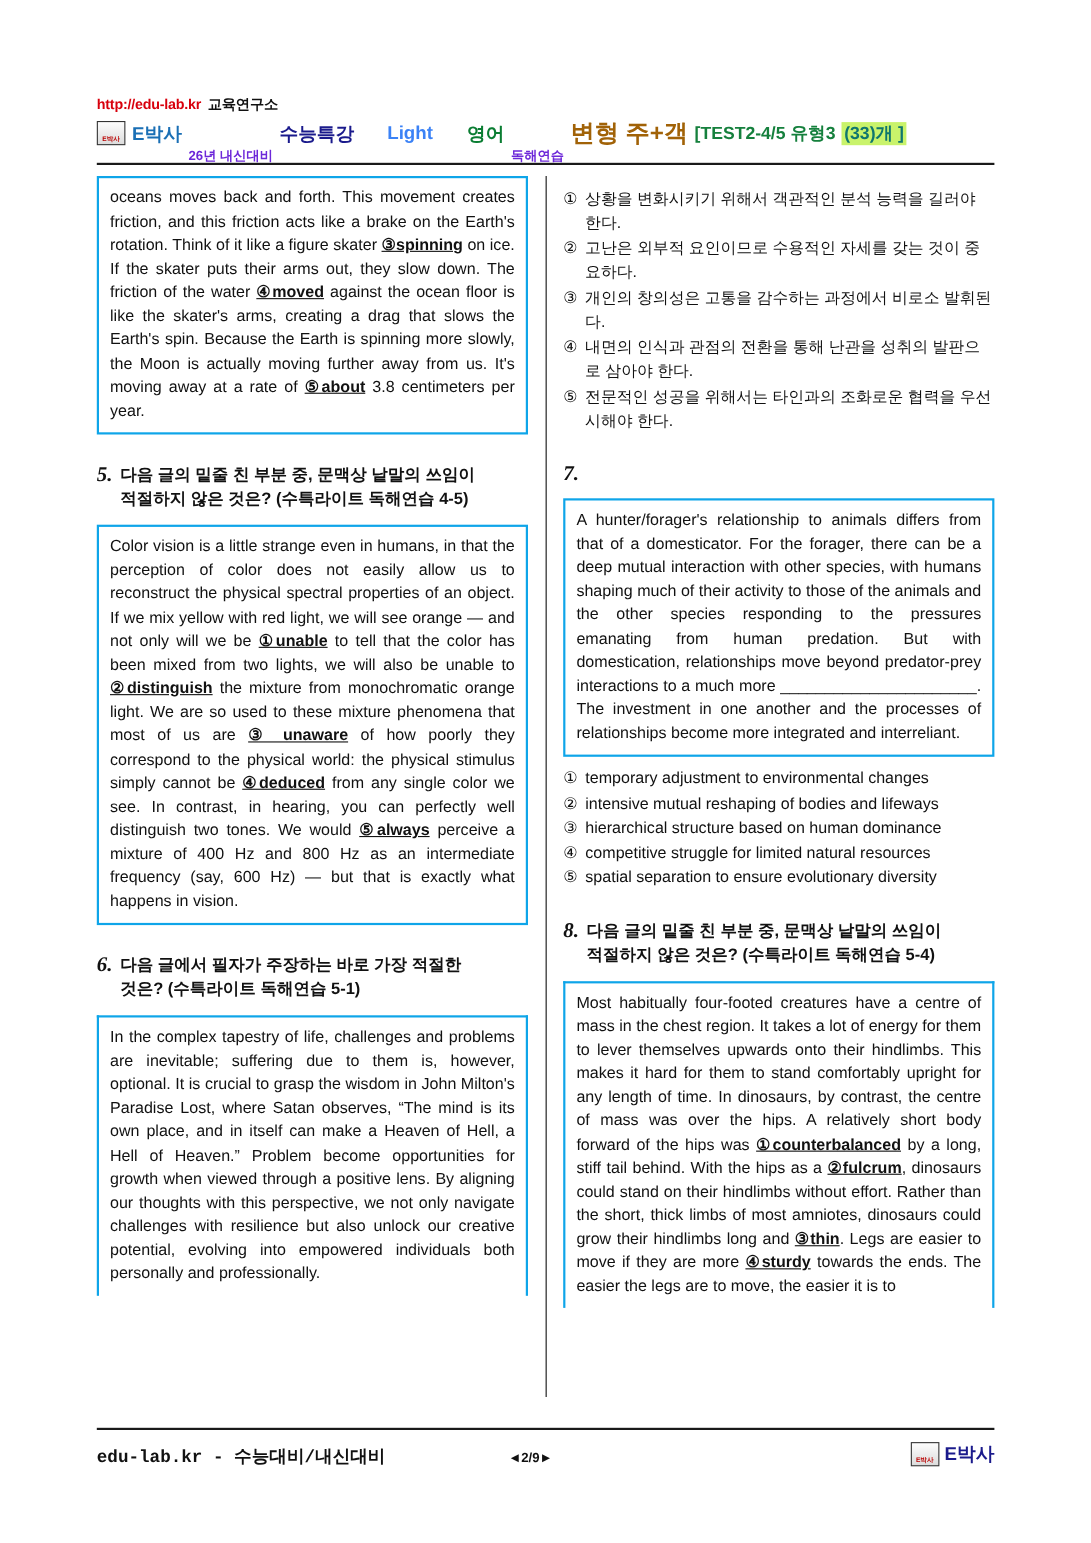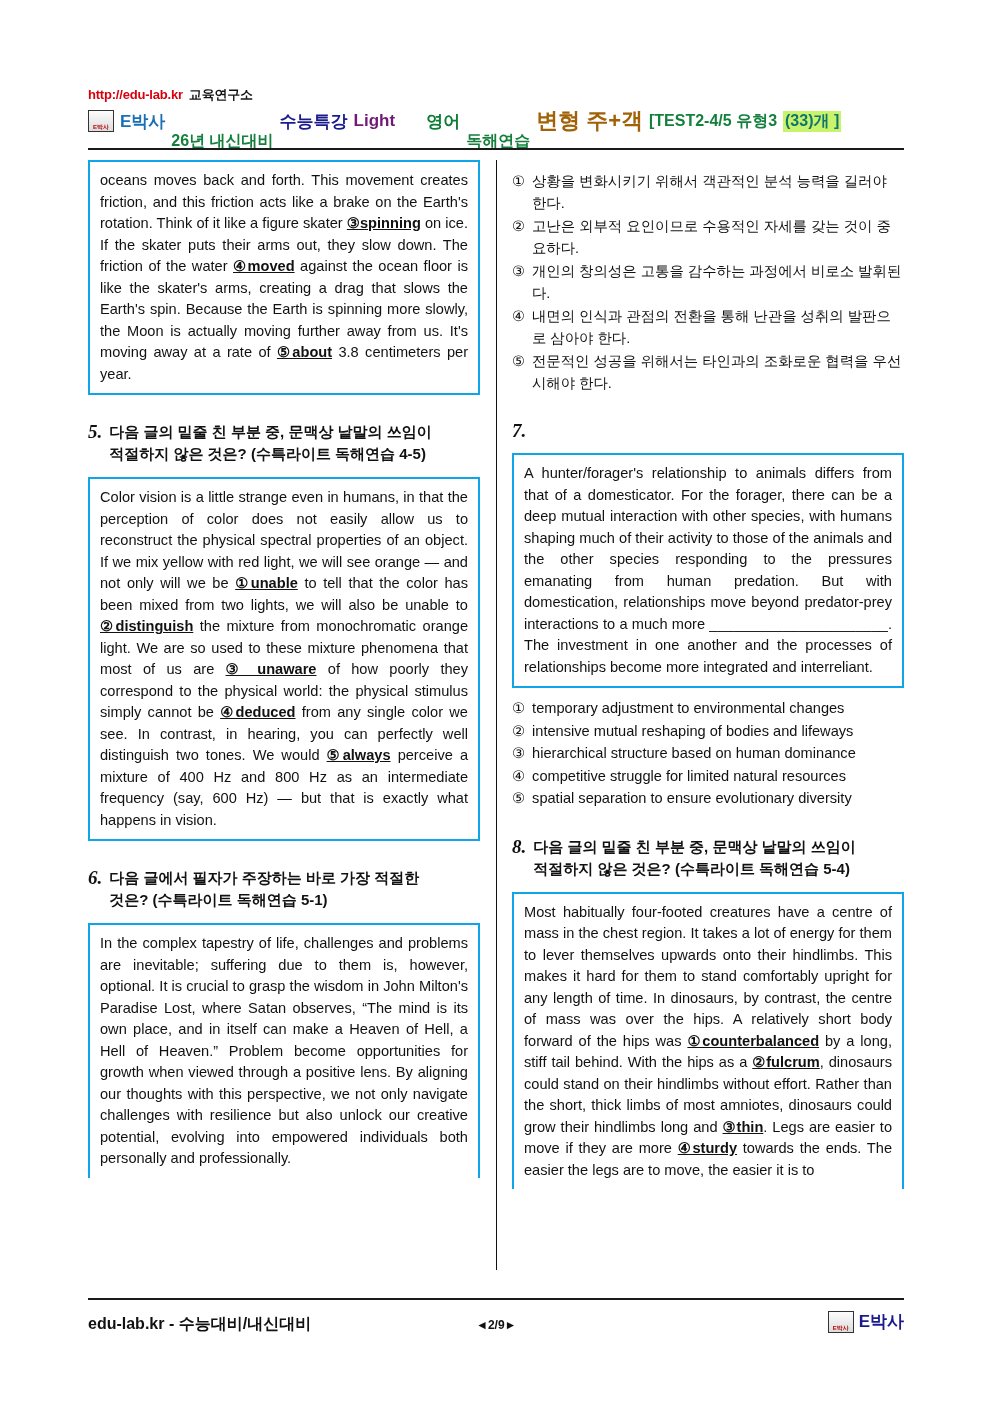"Light" .t-d { color: #701a75 -> #3b82f6; margin-left: none -> 24px }
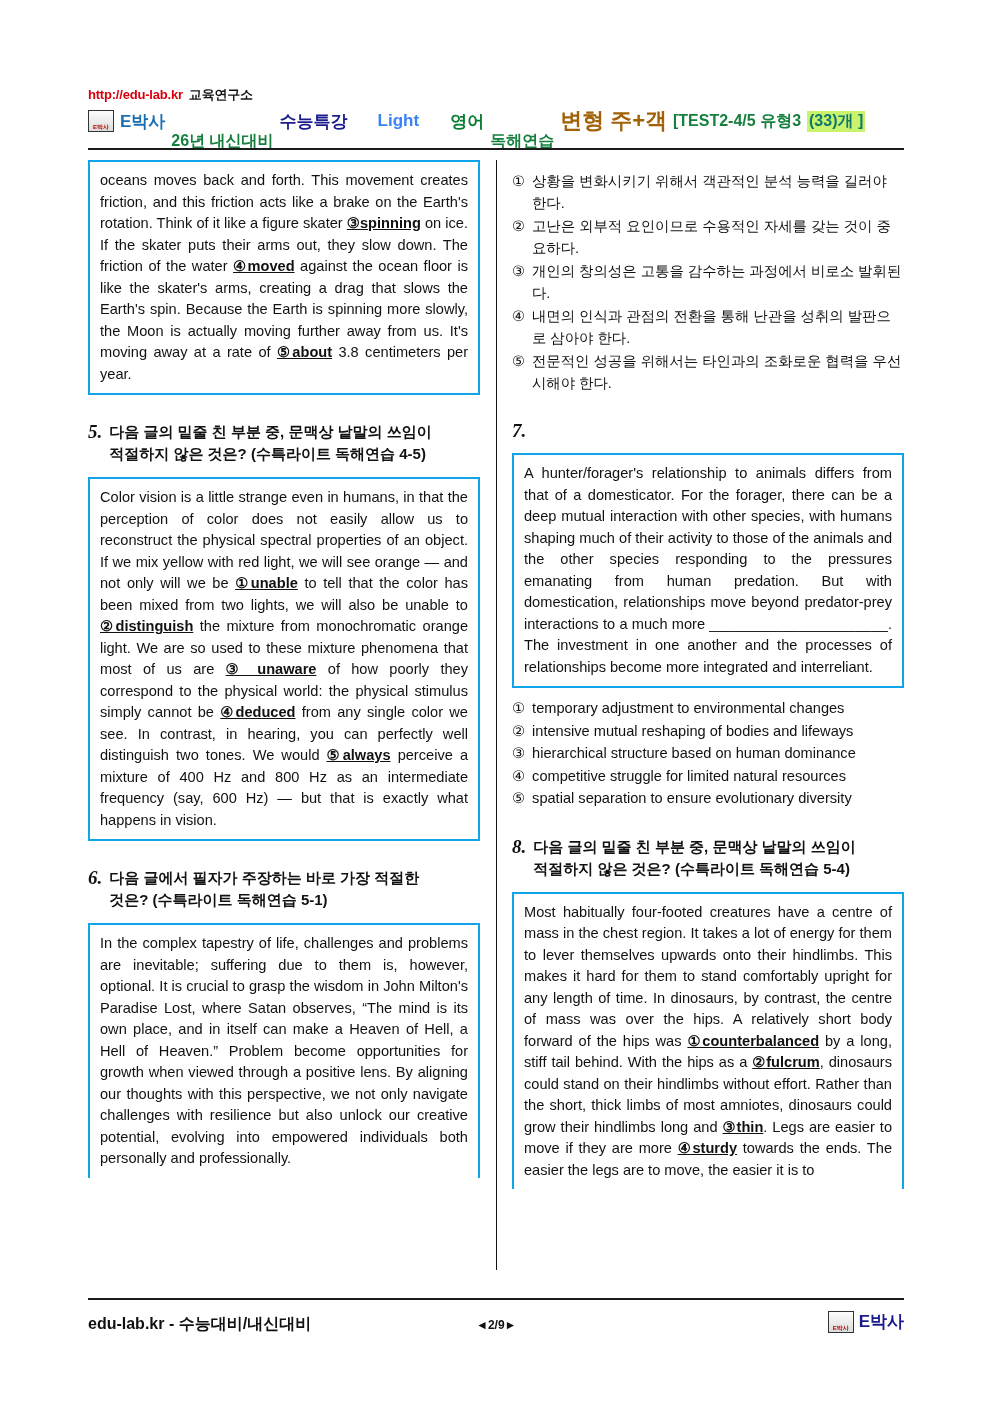"26년 내신대비" .t-b { color: #15803d -> #6d28d9; font-size: 16px -> 12px }
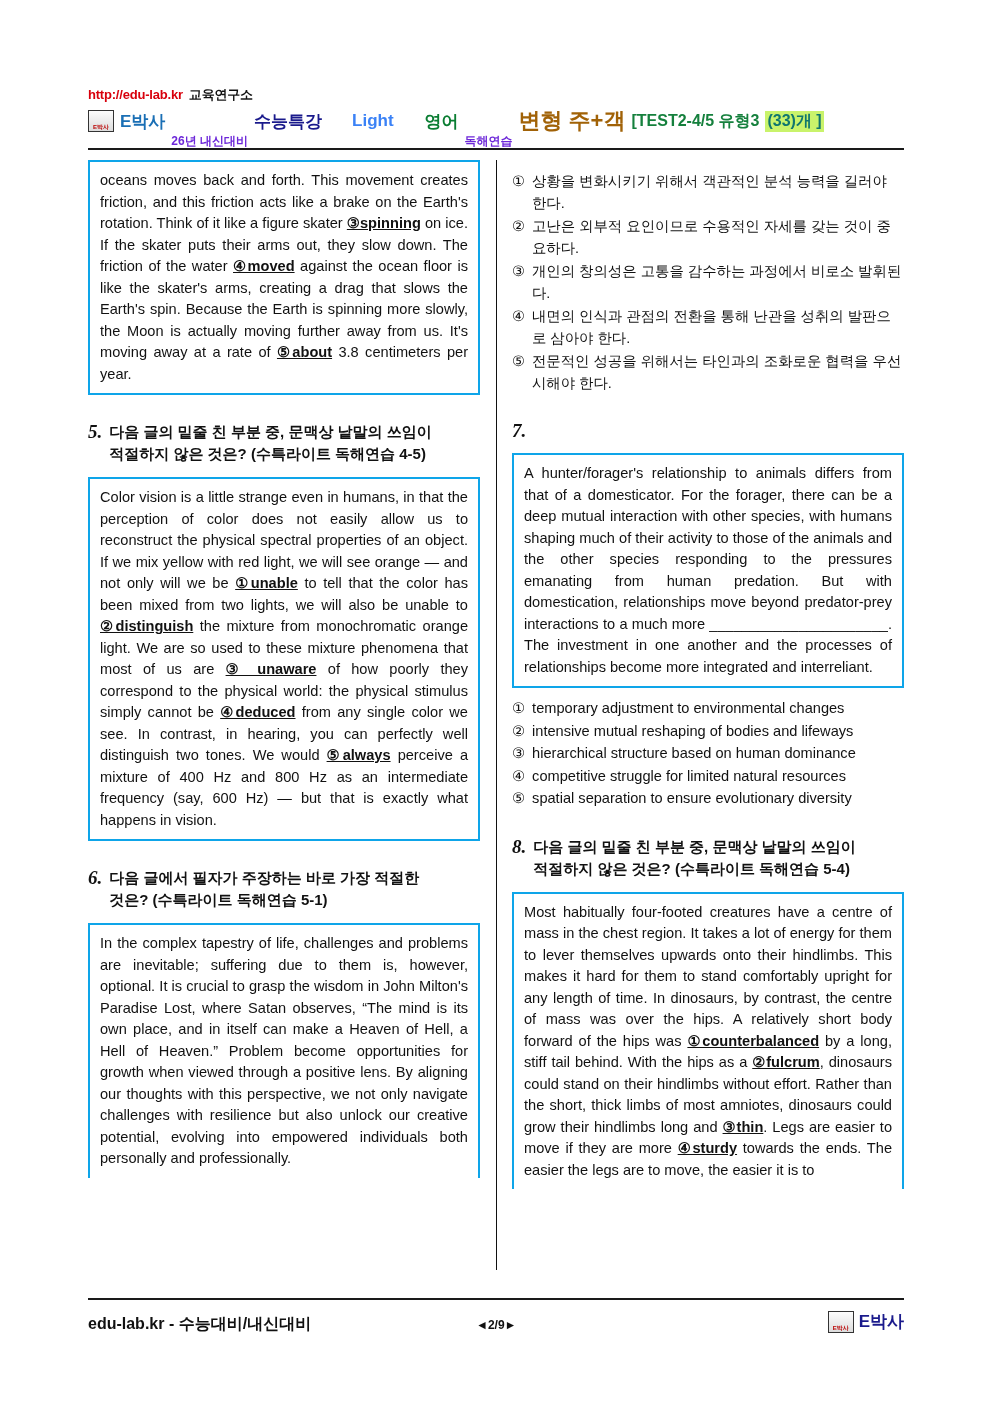"edu-lab.kr - 수능대비/내신대비" .f-left { font-family: none -> Liberation Mono, monospace }
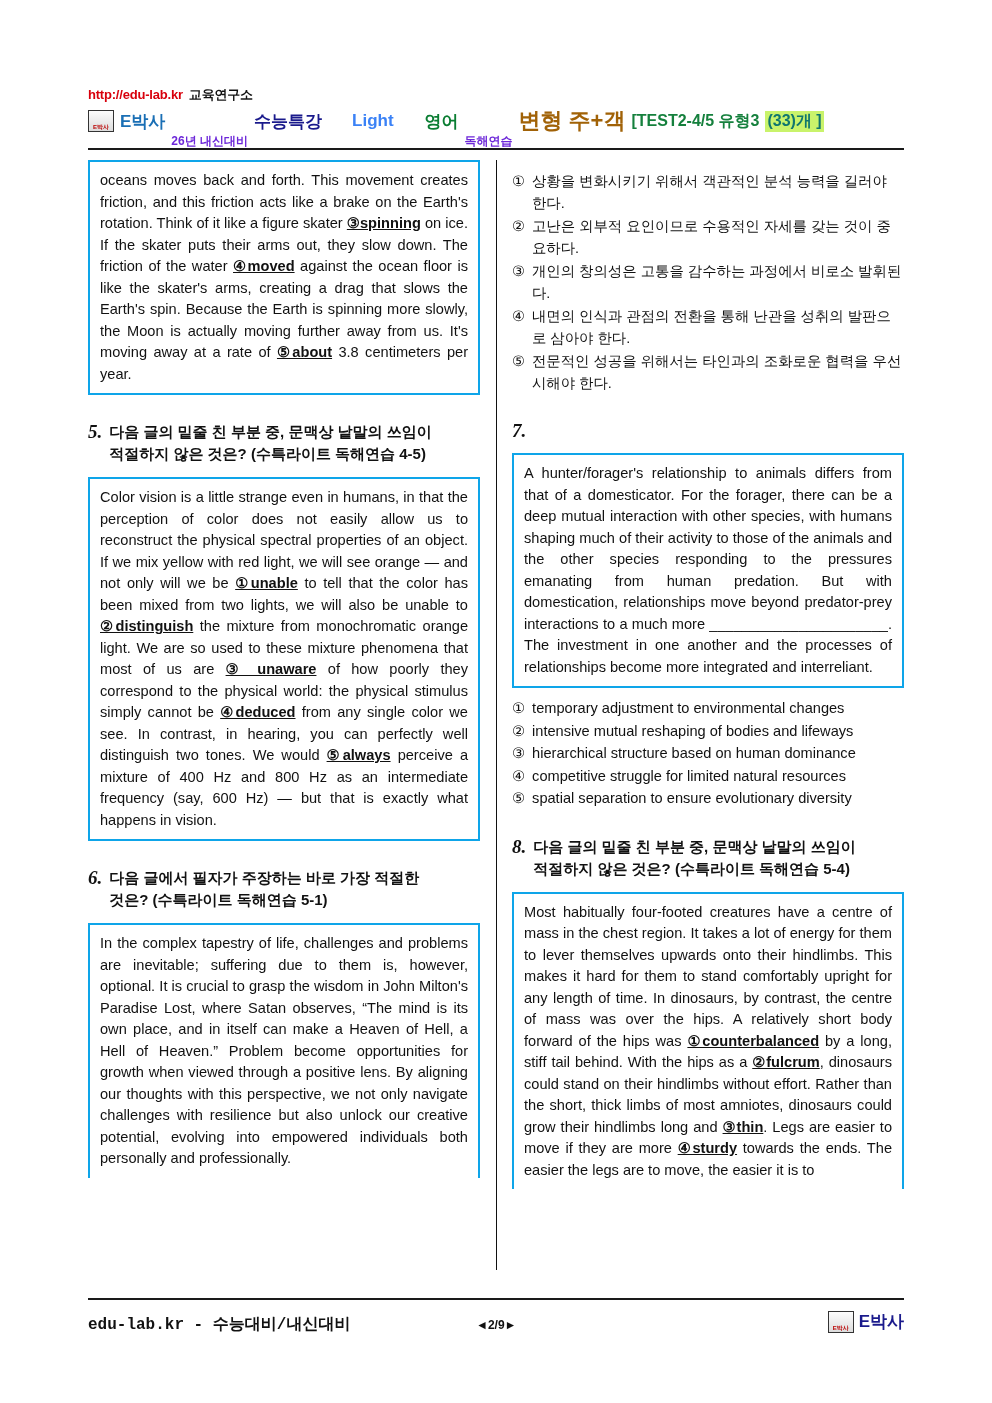"◄2/9►" .f-center { left: 388px -> 374px }
